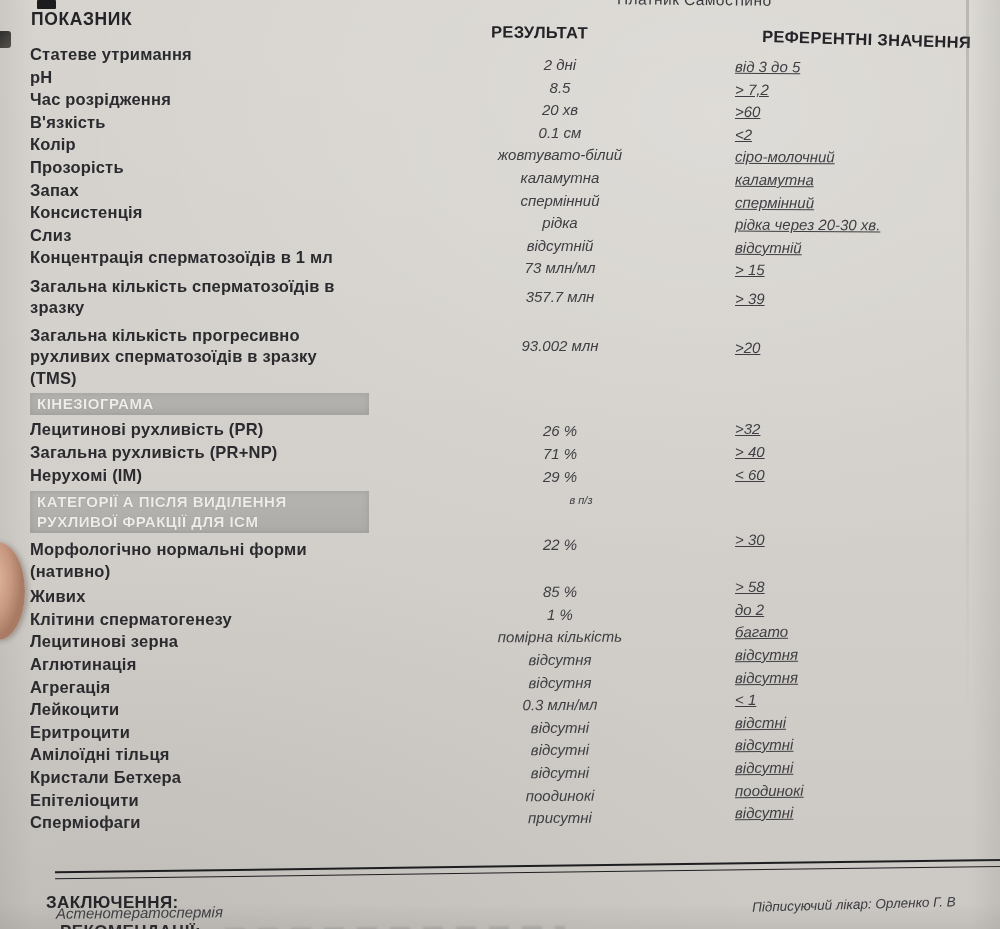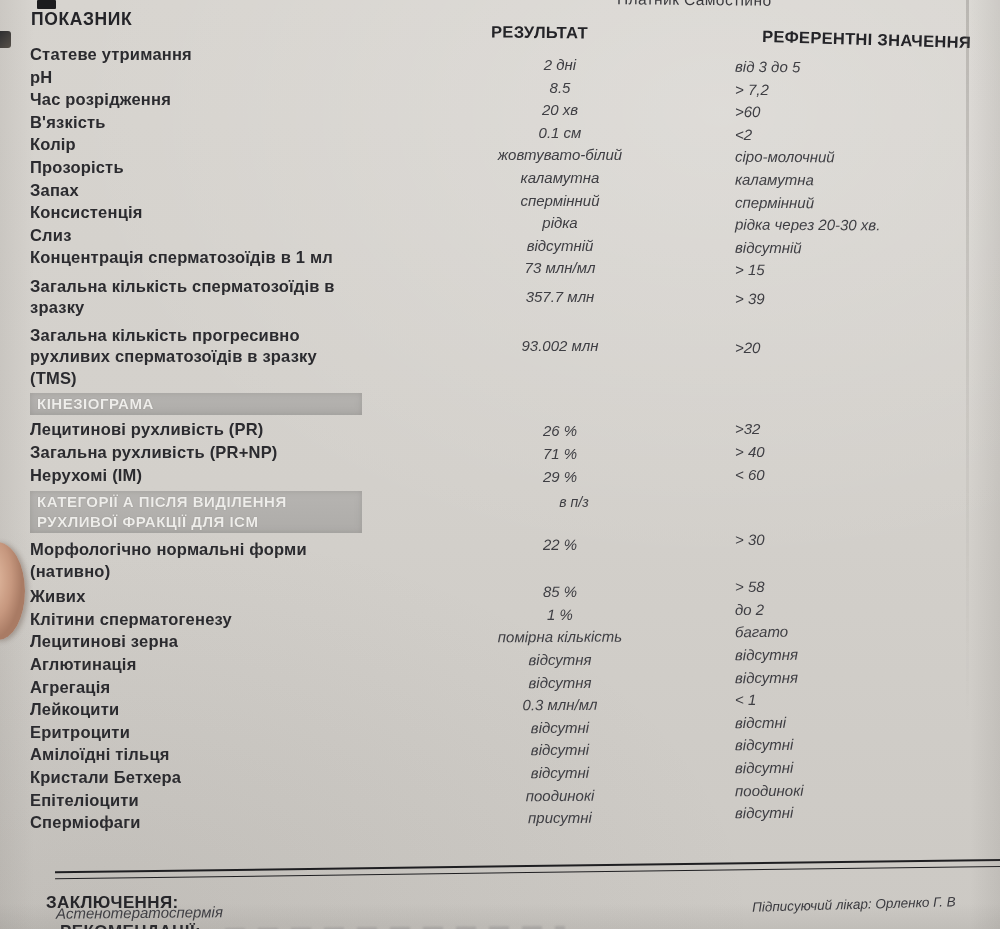"від 3 до 5" .ref { text-decoration: none -> underline }
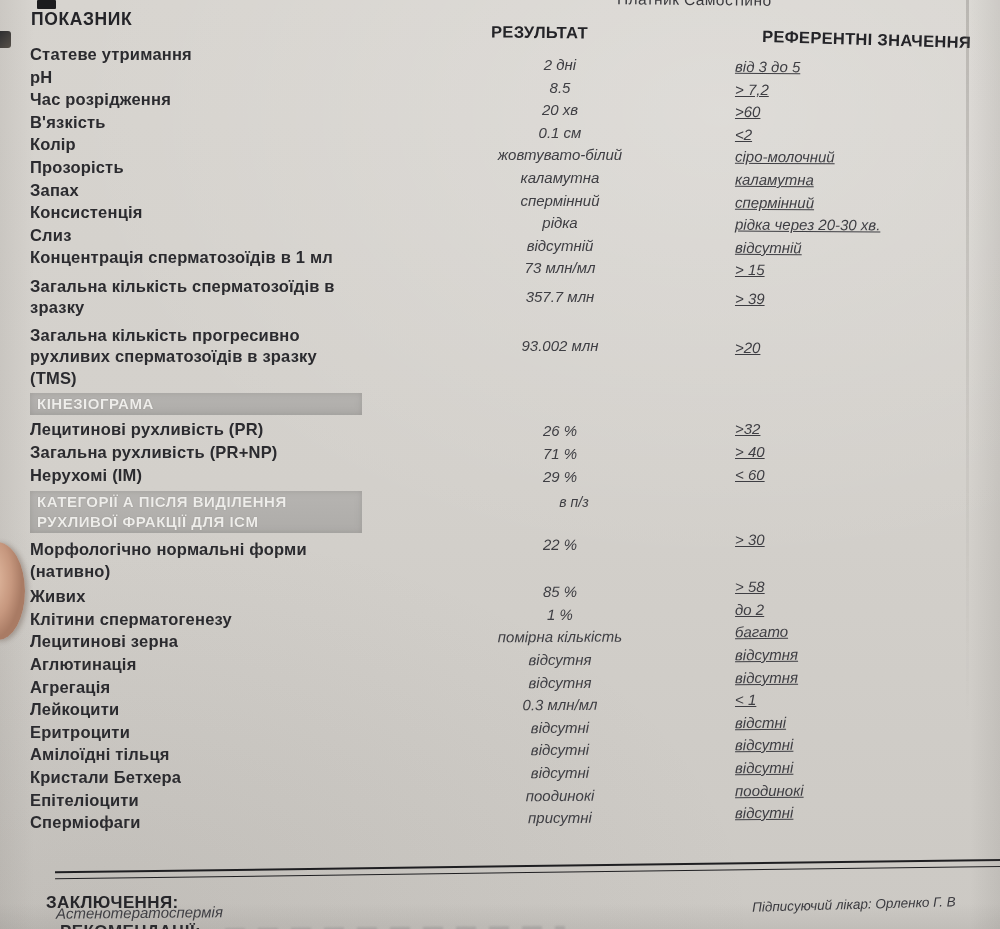"КІНЕЗІОГРАМА" .section-bar { padding: 1px 7px 1px 7px -> 1px 14px 1px 7px }
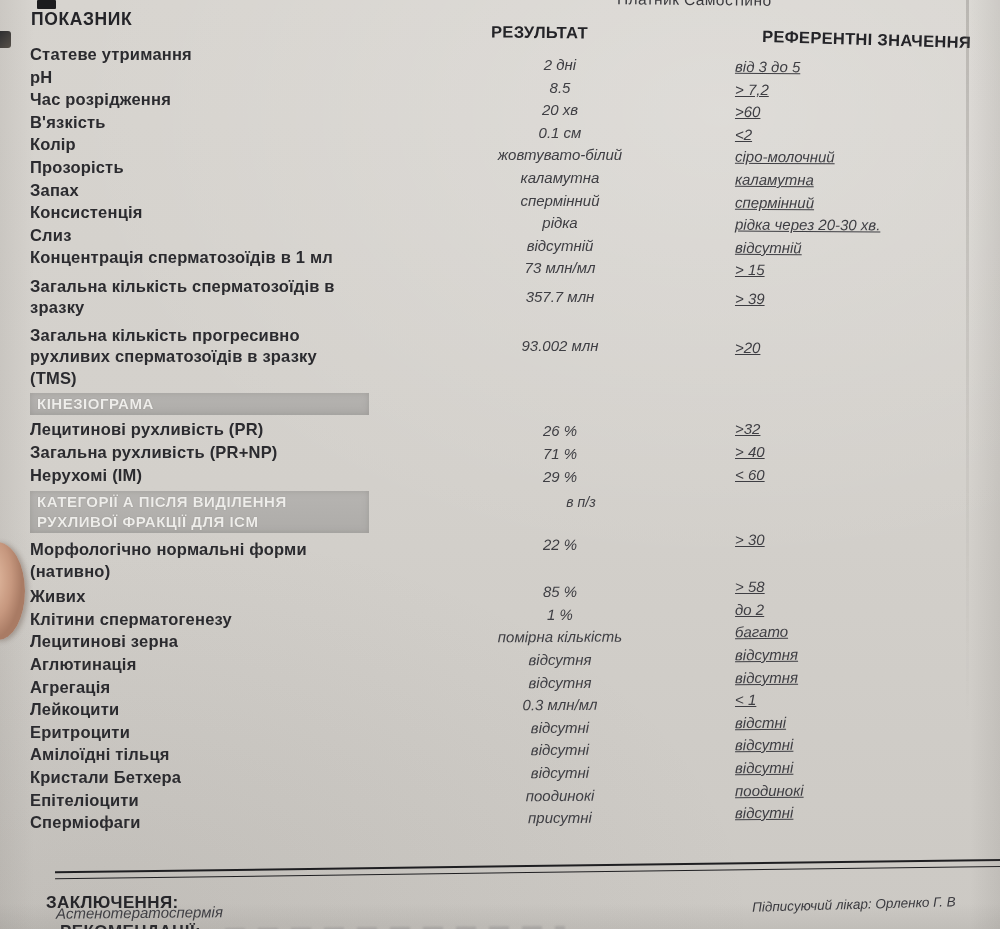"в п/з" .bar-result { font-size: 14px -> 11px }
